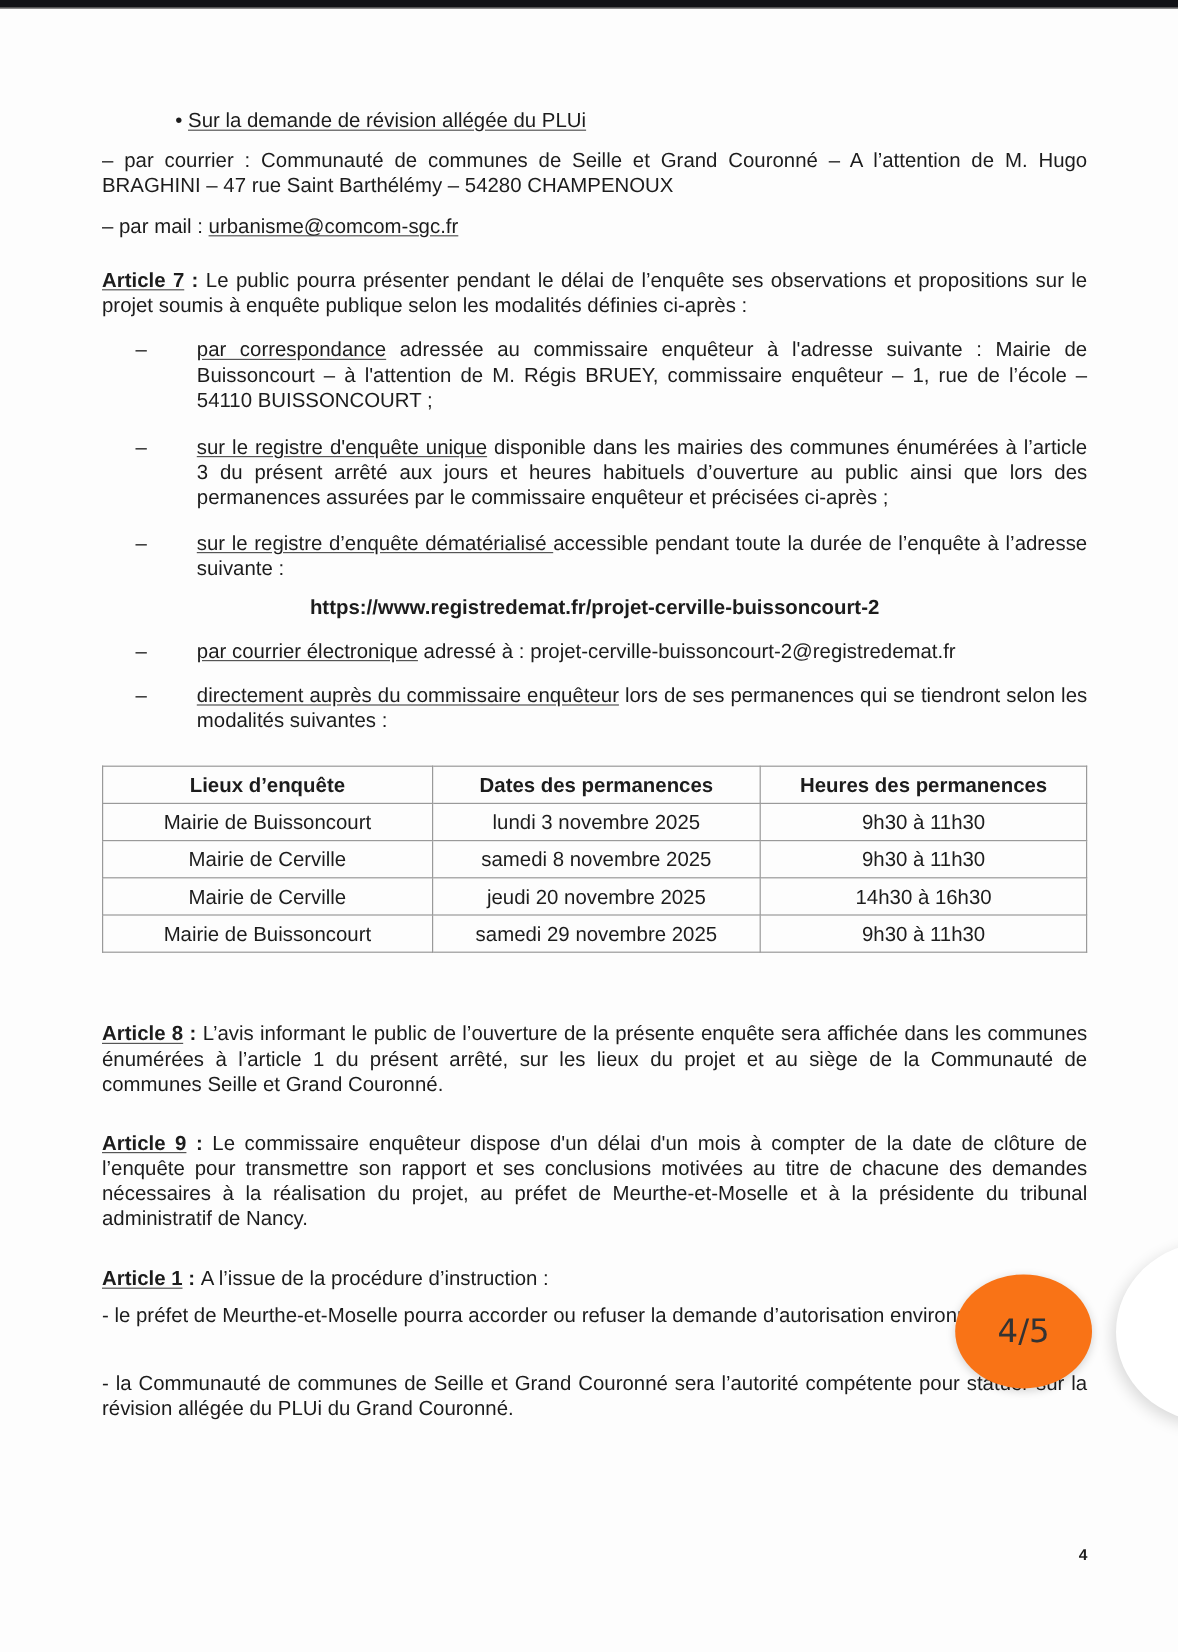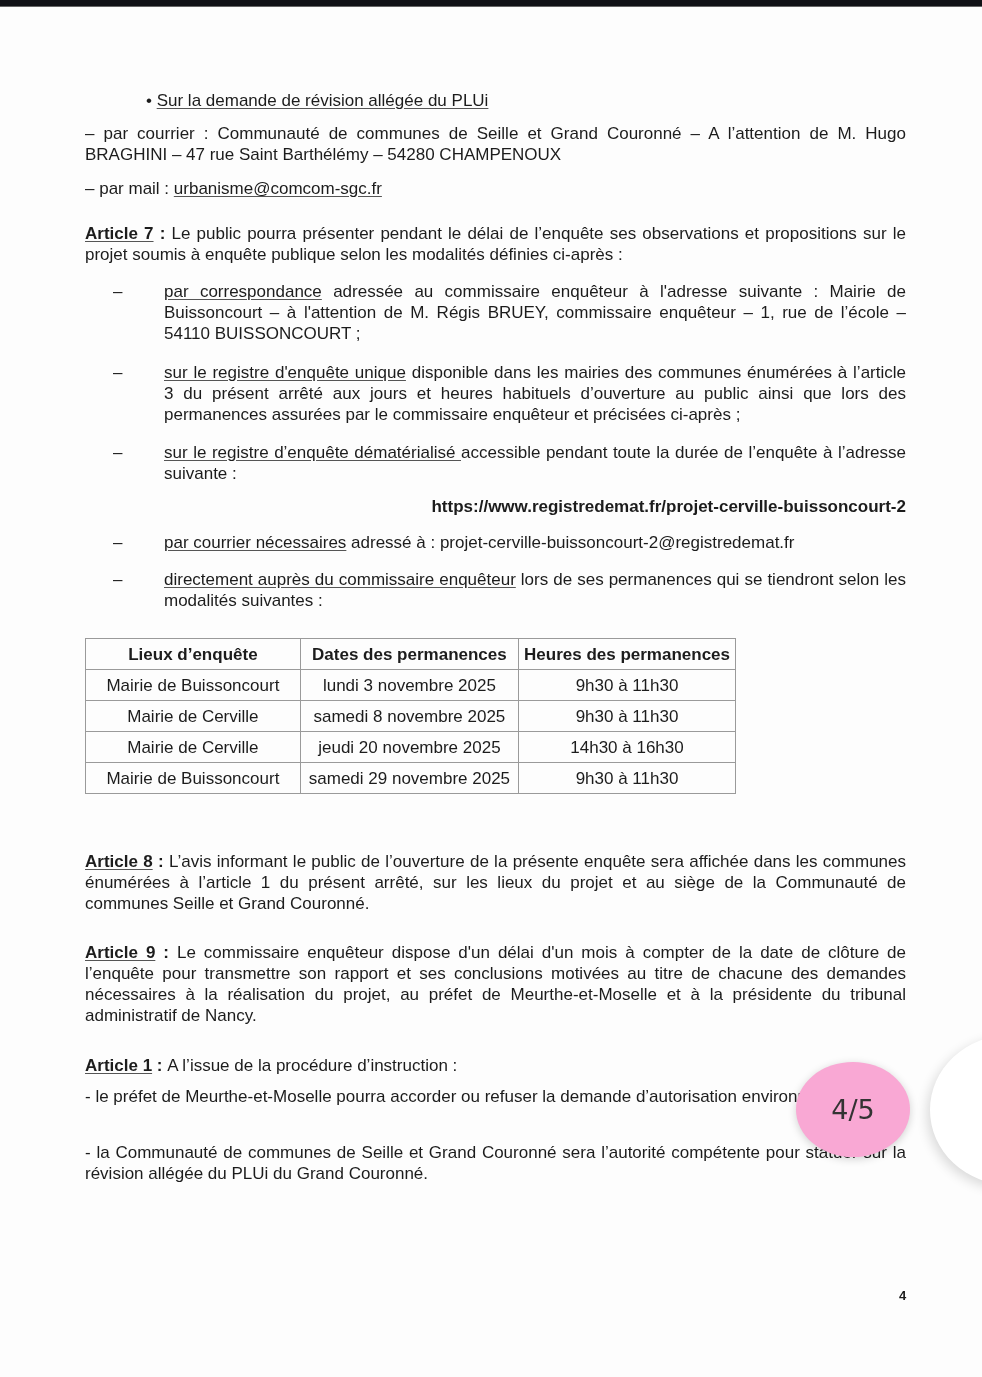"https://www.registredemat.fr/projet-cerv" .url { text-align: right -> center }
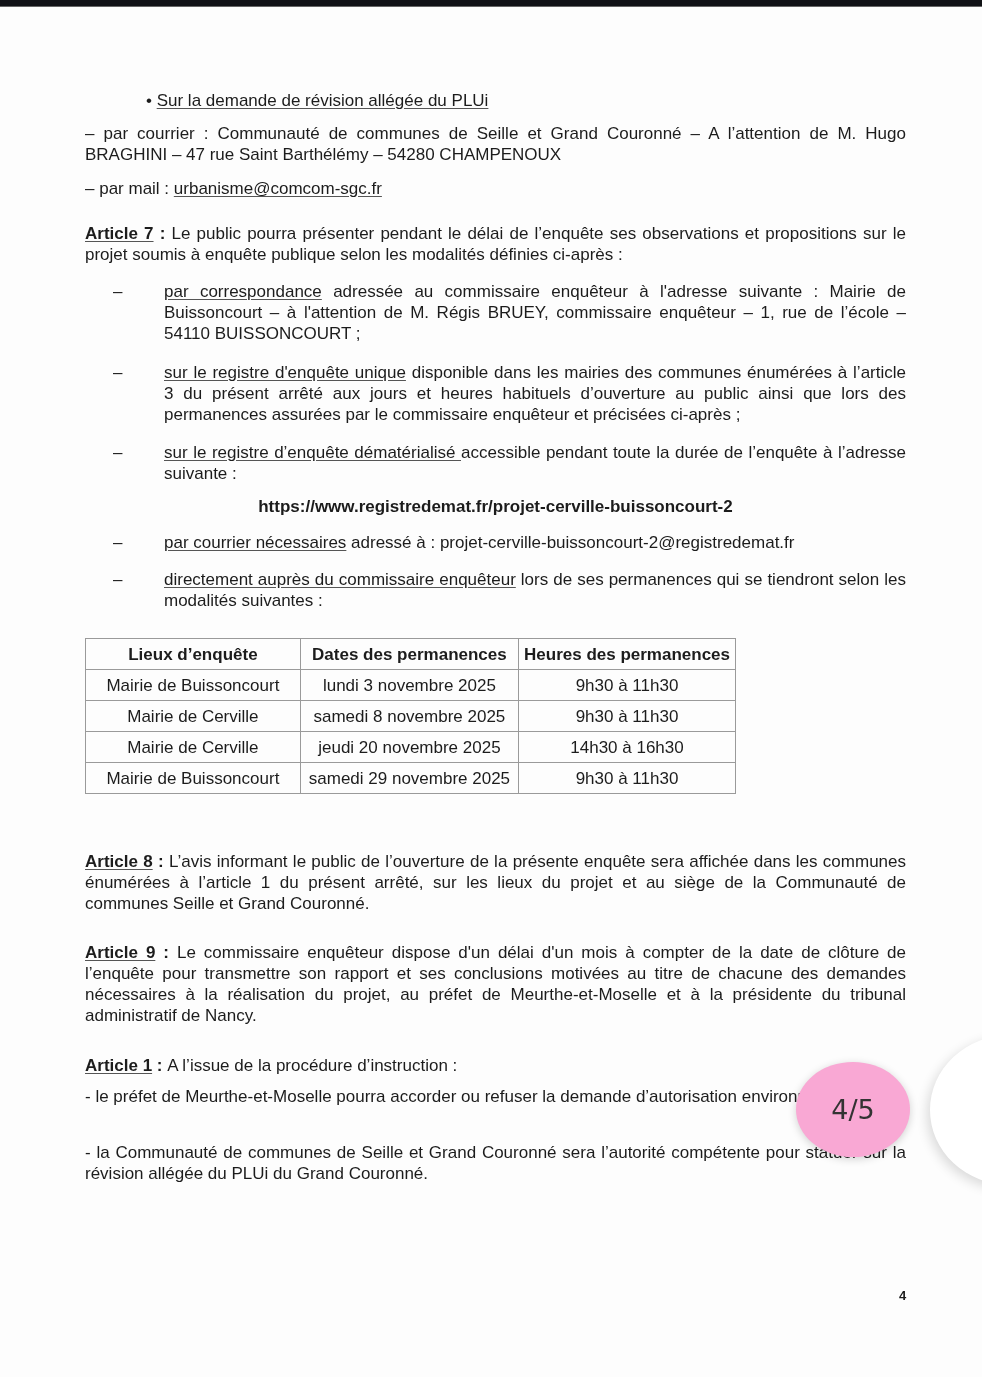"par courrier nécessaires" u { text: nécessaires -> électronique }
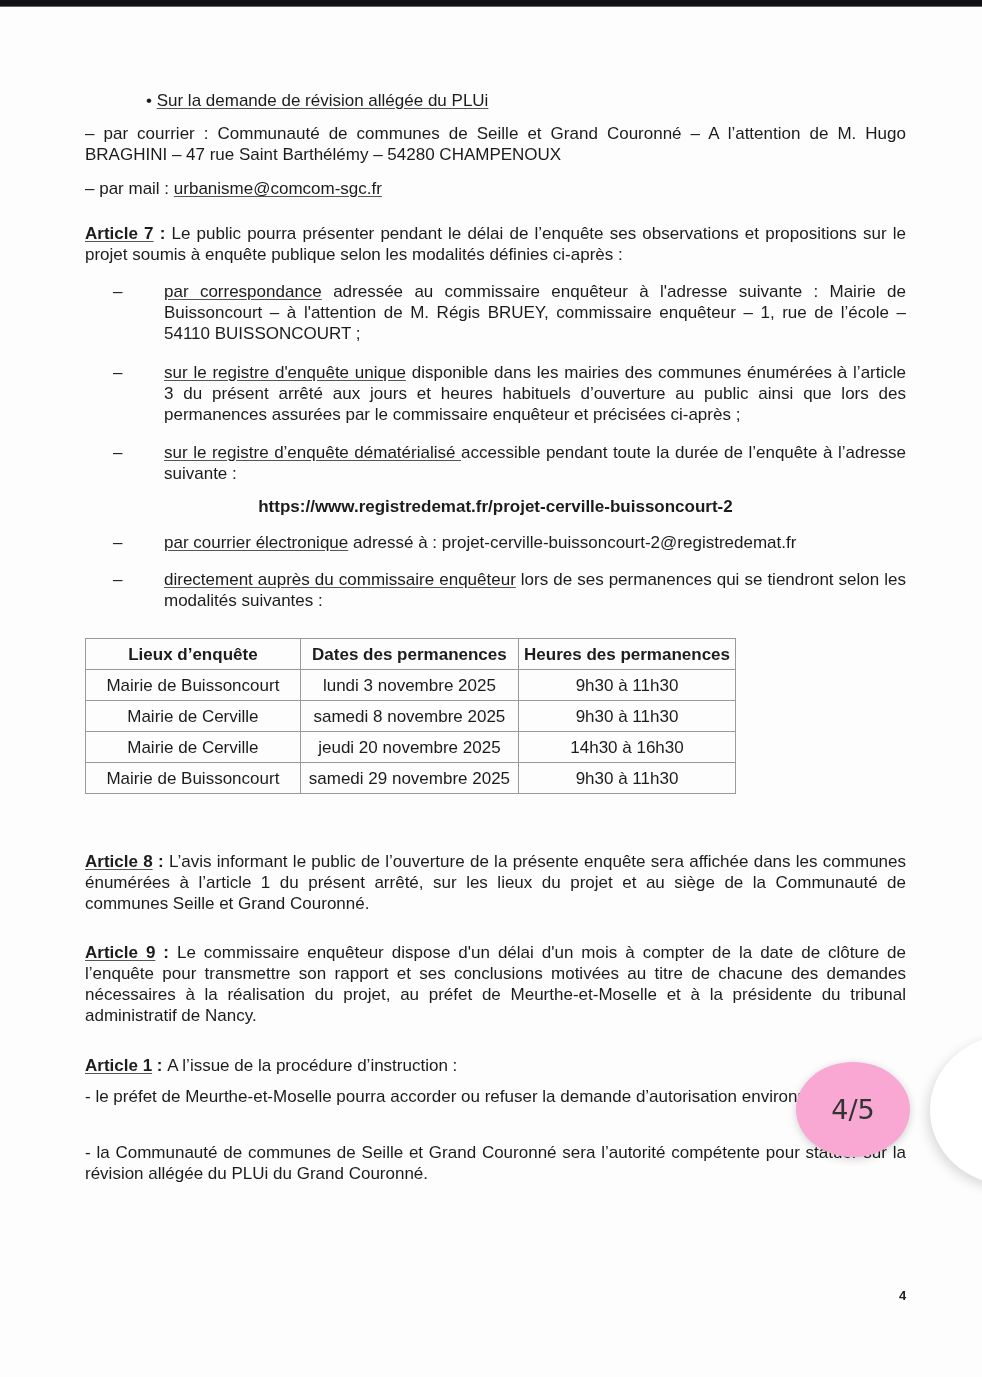"Lieux d’enquête" table.perm { width: 651px -> 821px }
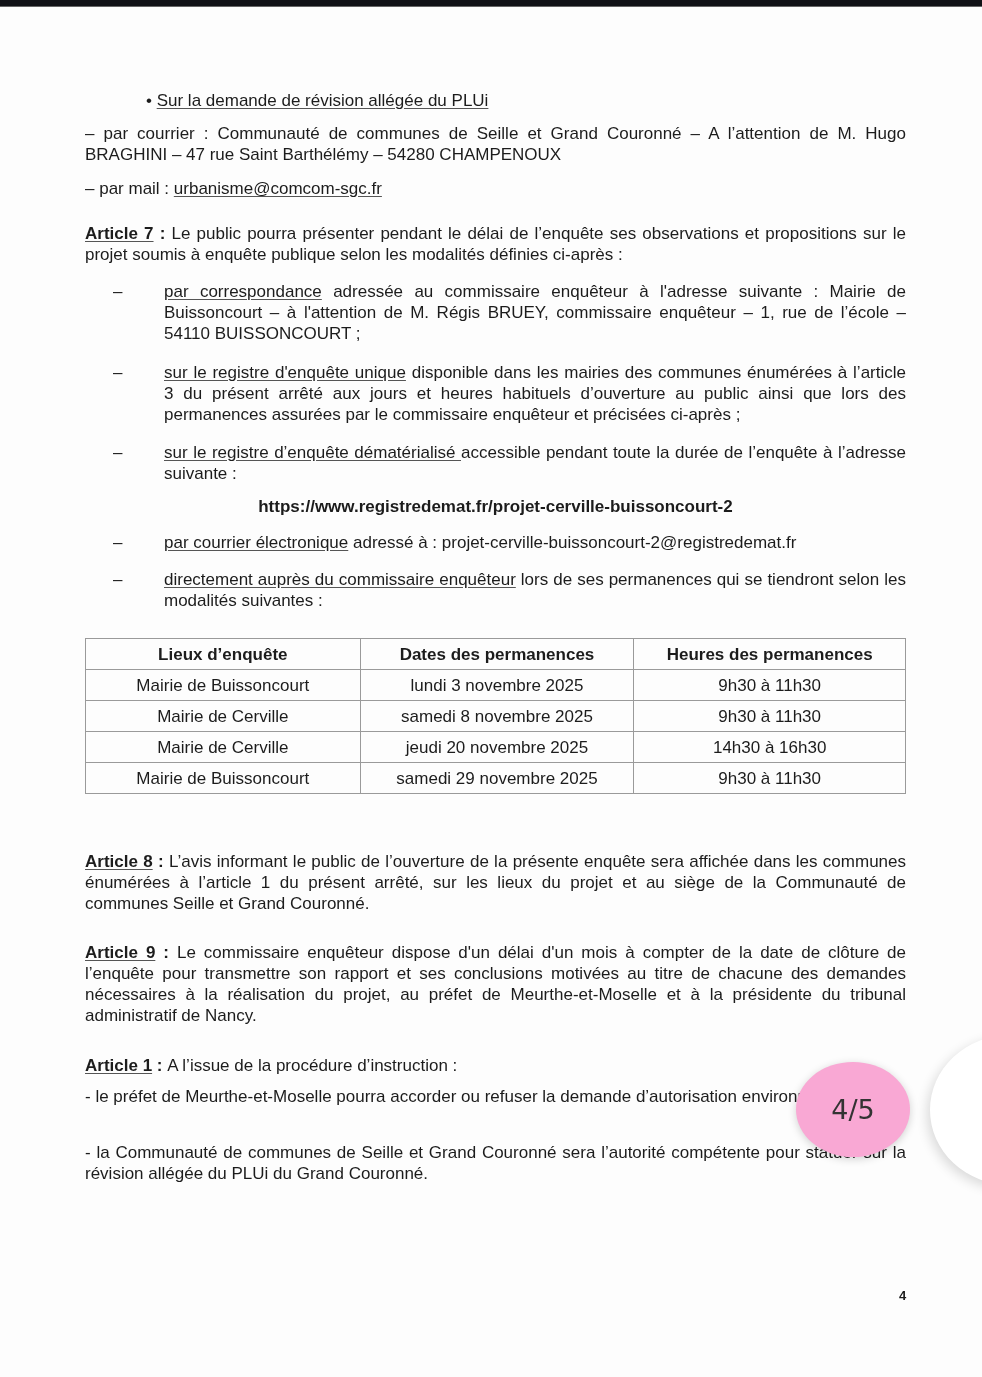"4/5" .bubble { background: #f9a8d4 -> #f97316 }
